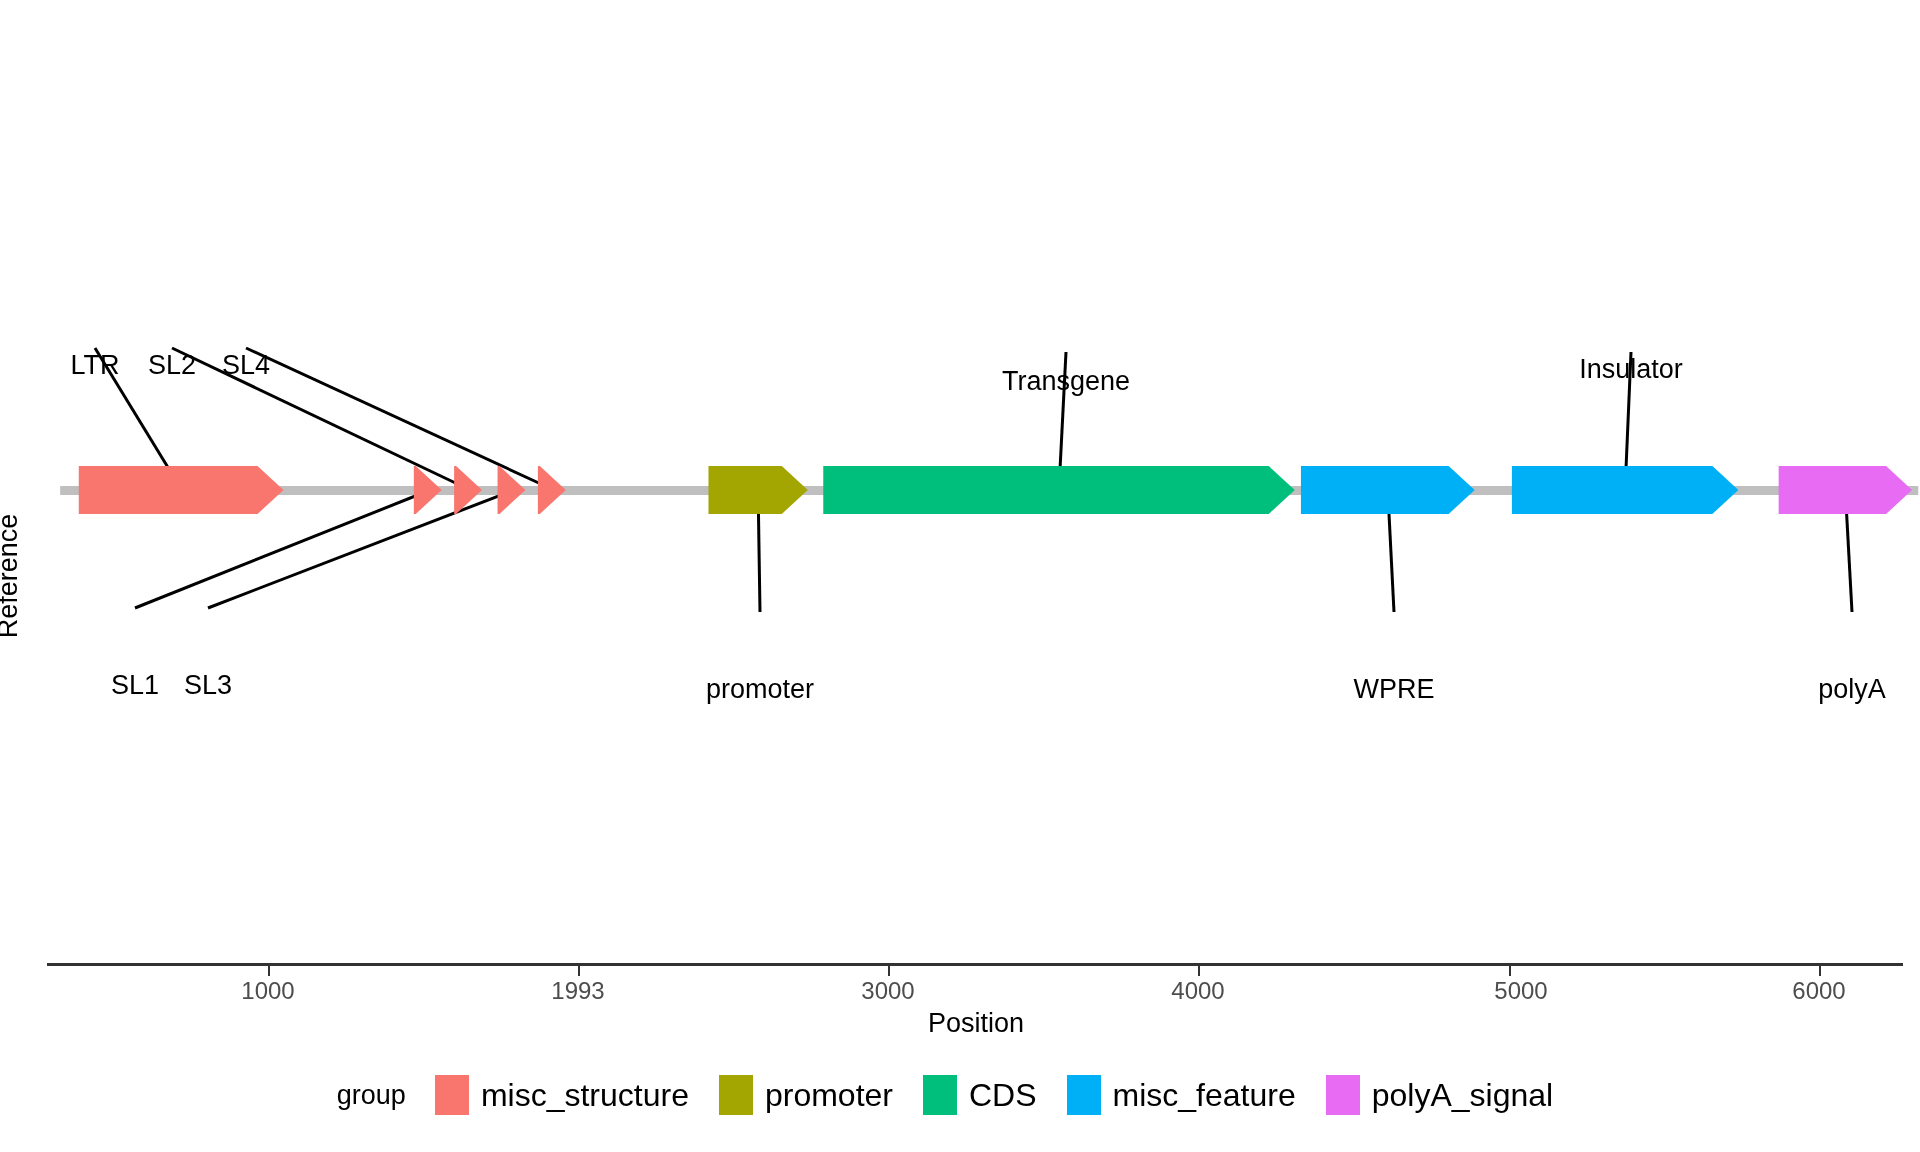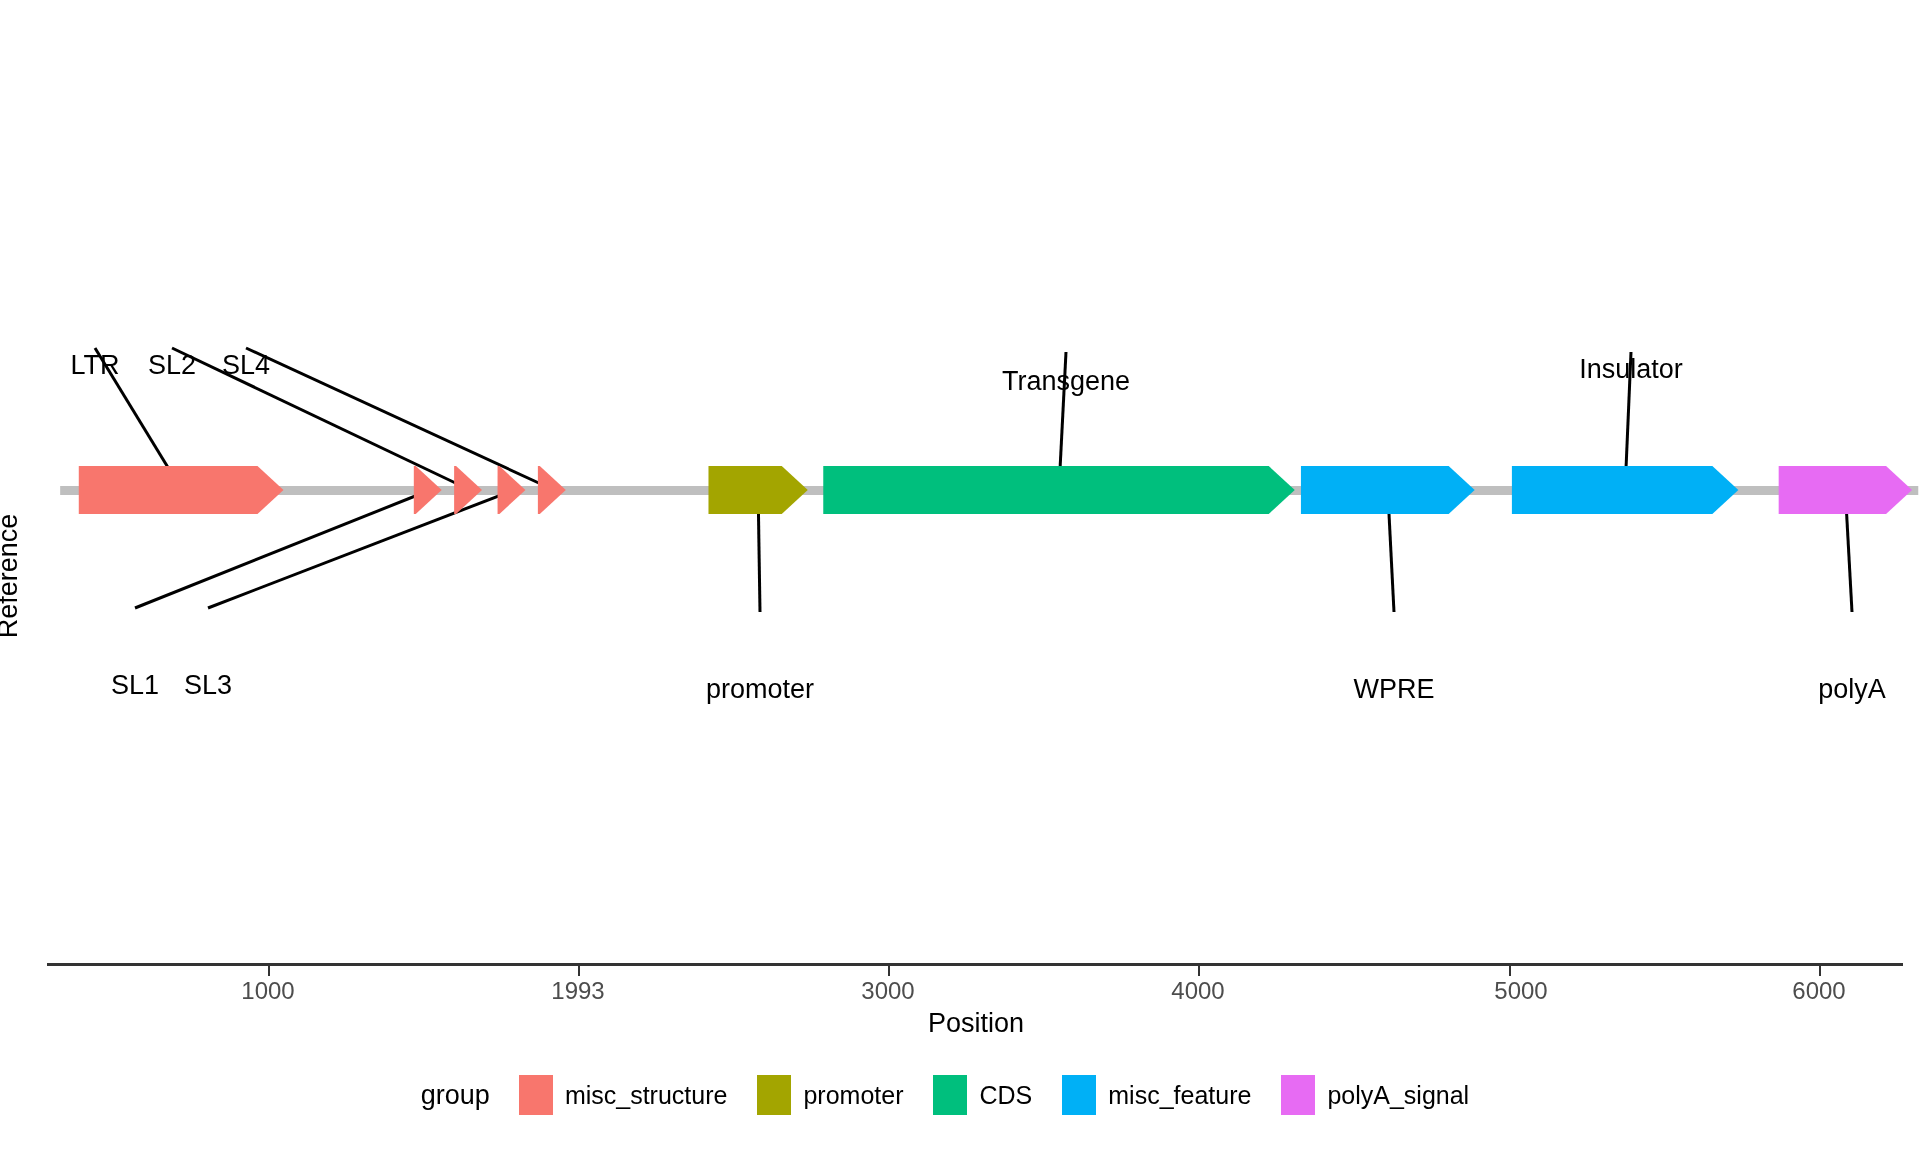"misc_structure" .legend-label { font-size: 25px -> 32px }
